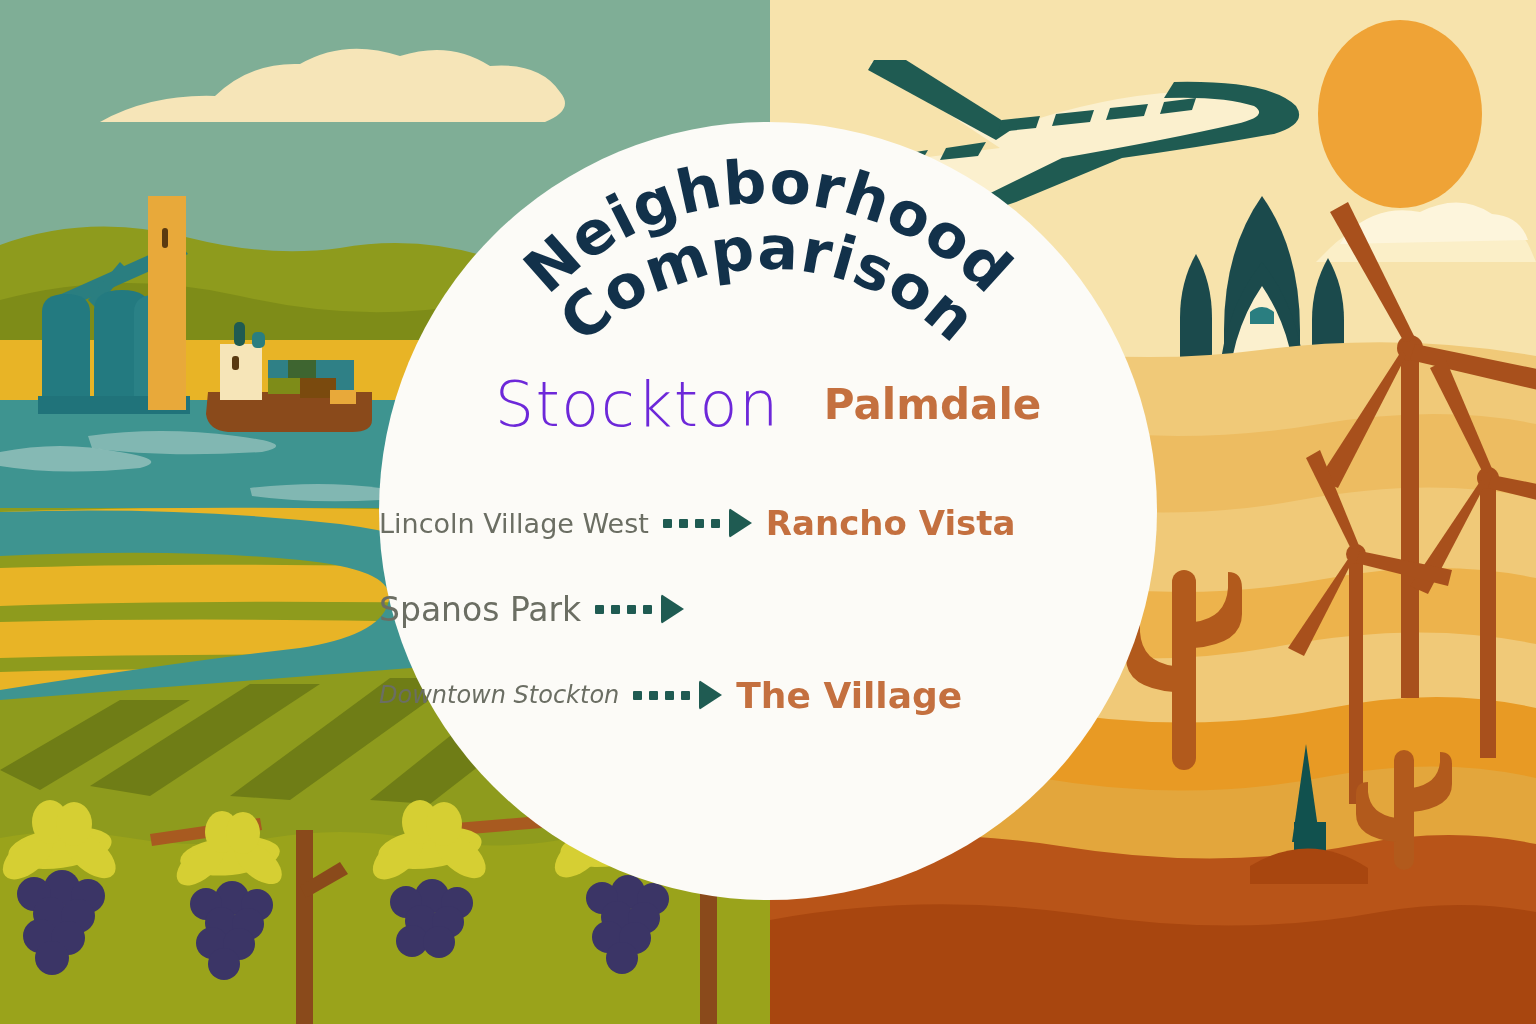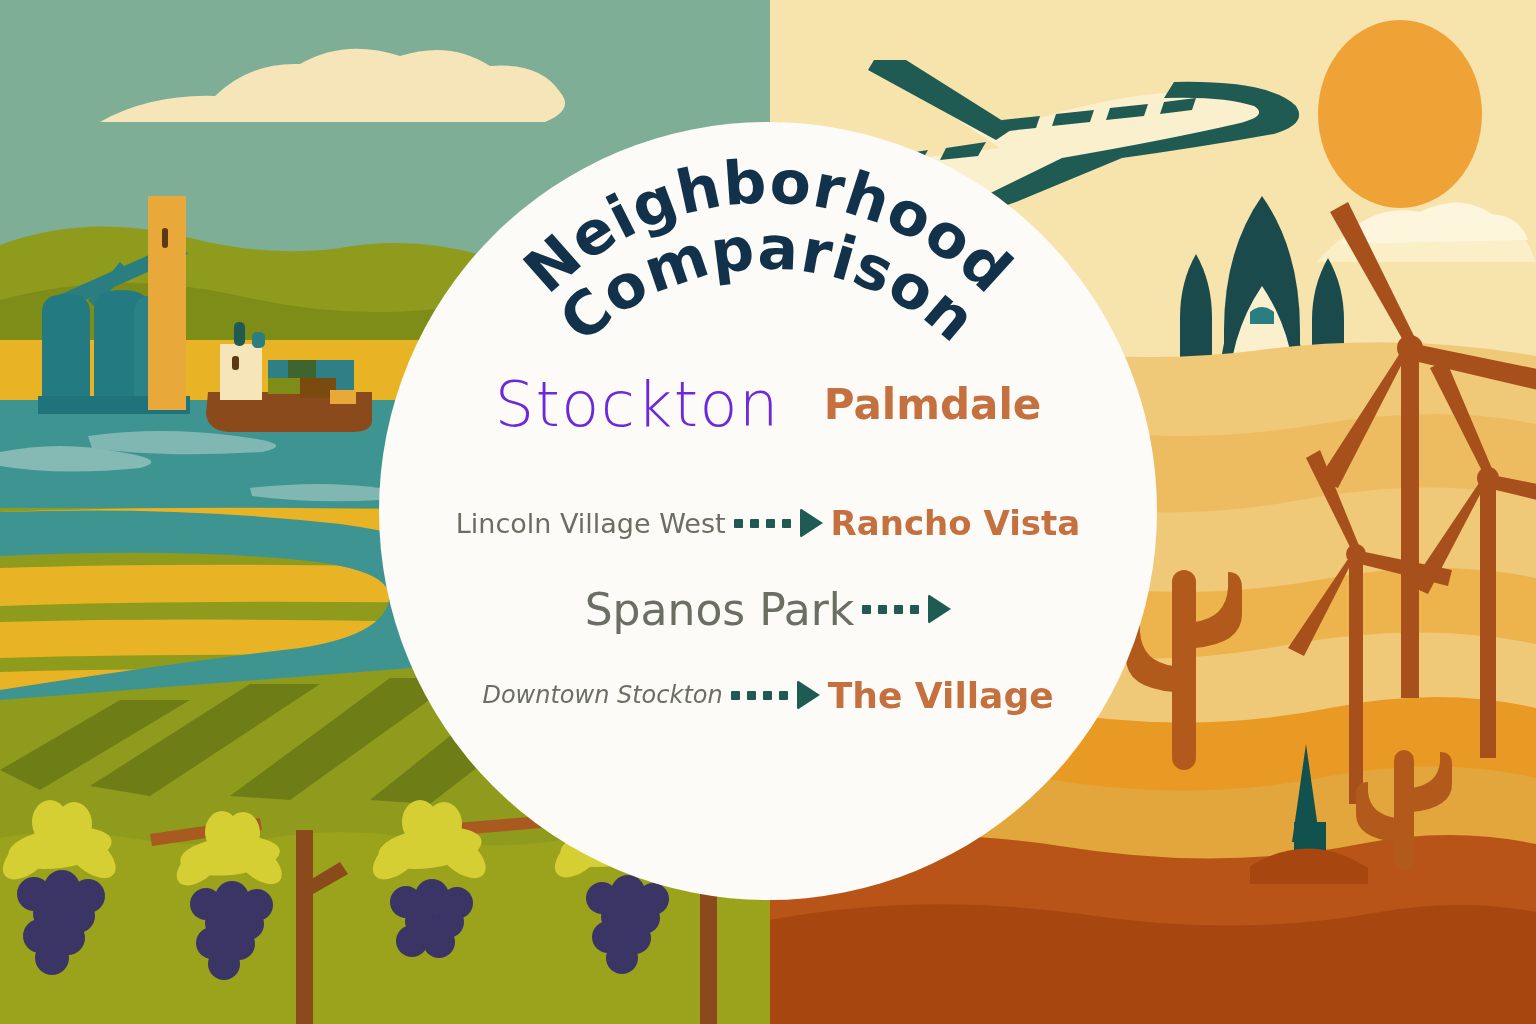"Lincoln Village West" .row { gap: 8px -> 14px; justify-content: center -> none }
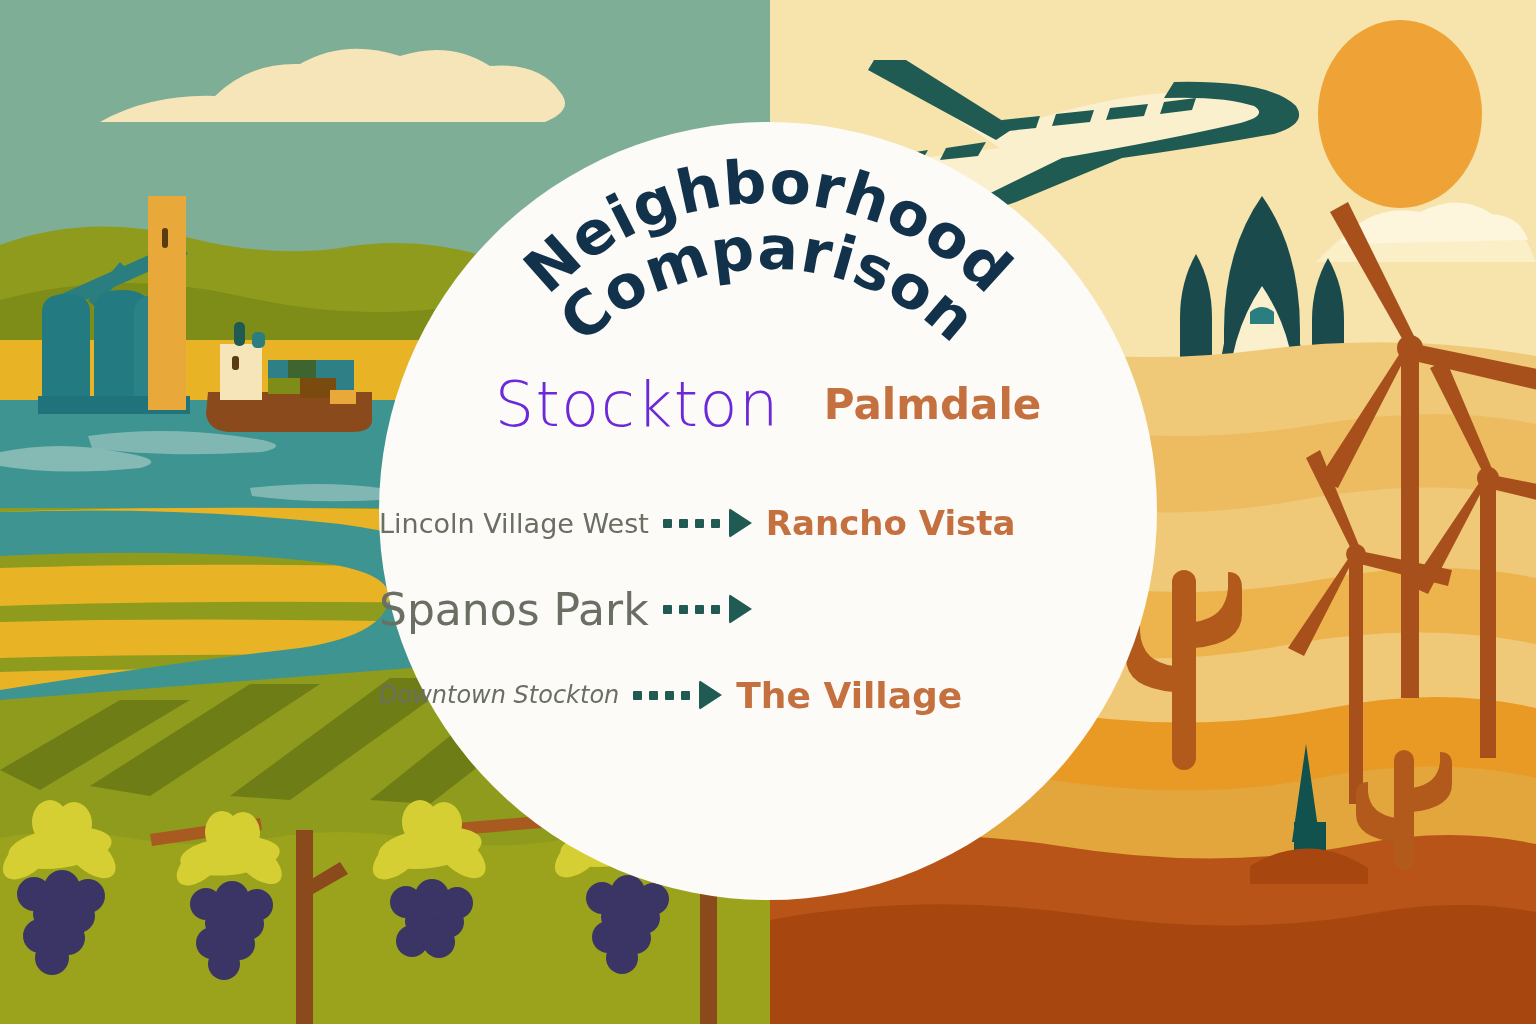"Spanos Park" .r2 .left-label { font-size: 44px -> 33px }
